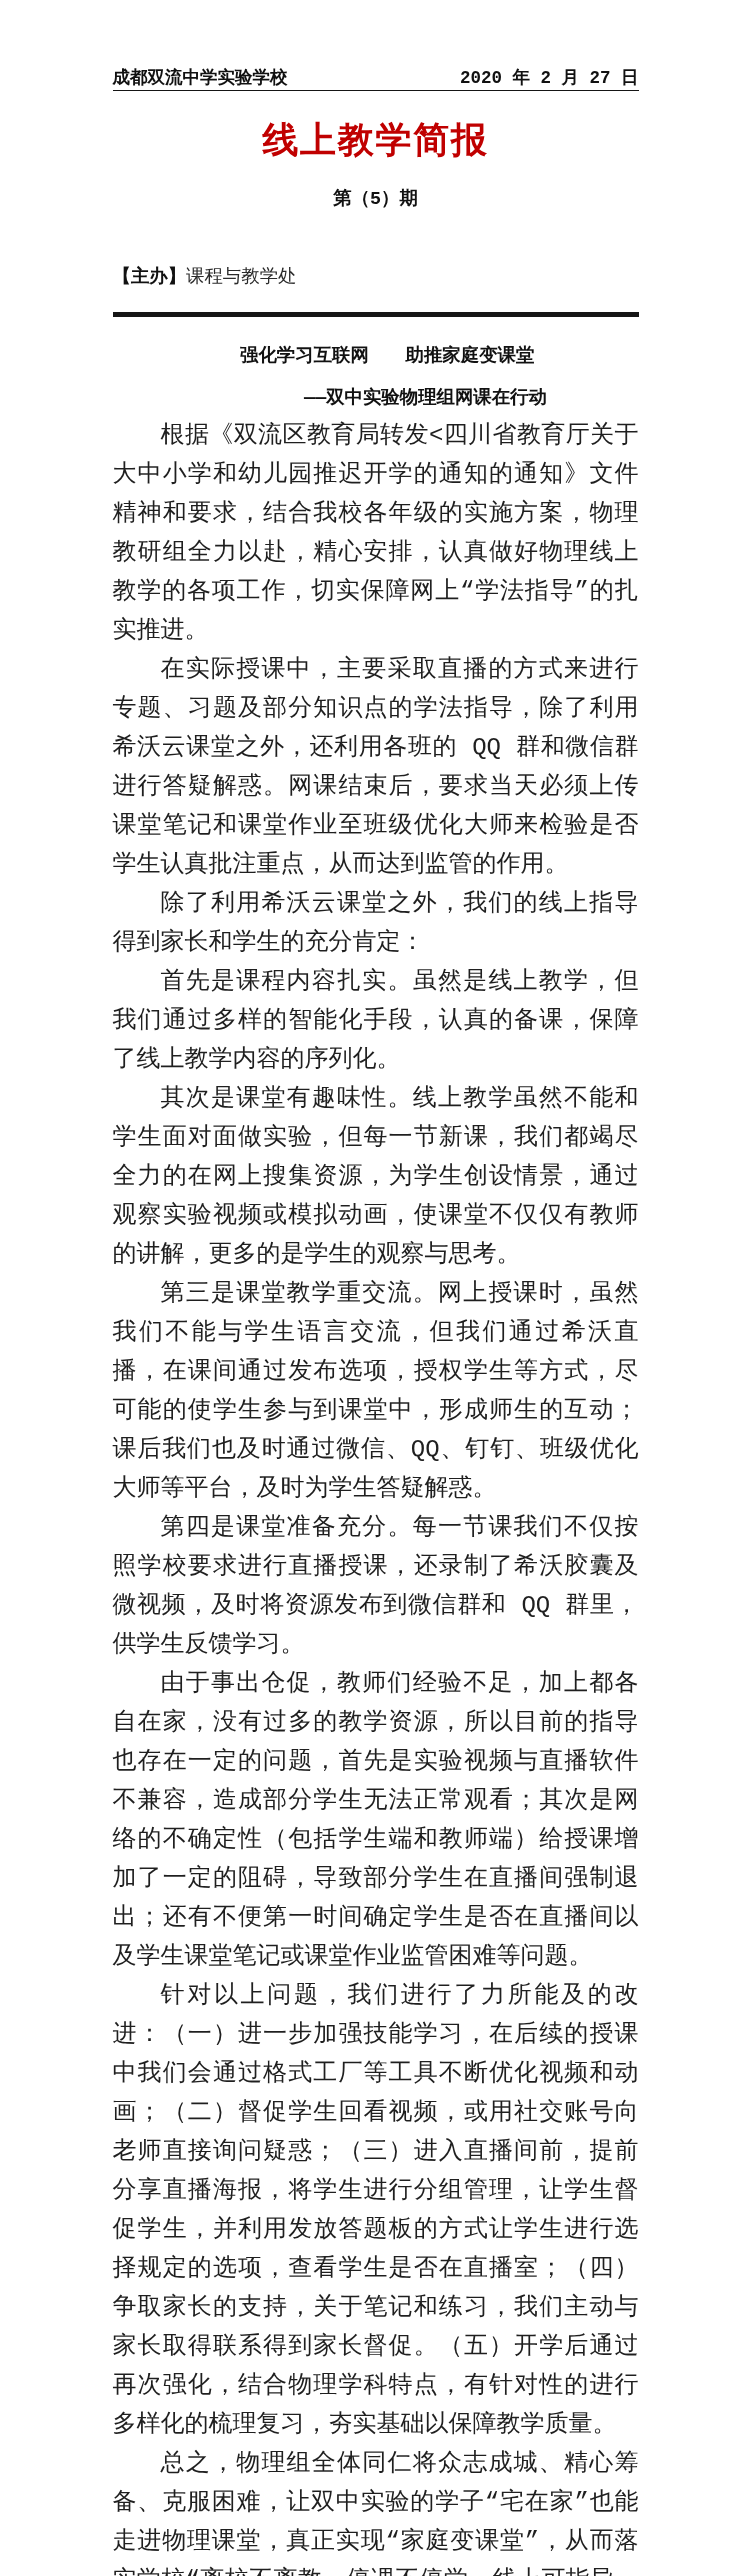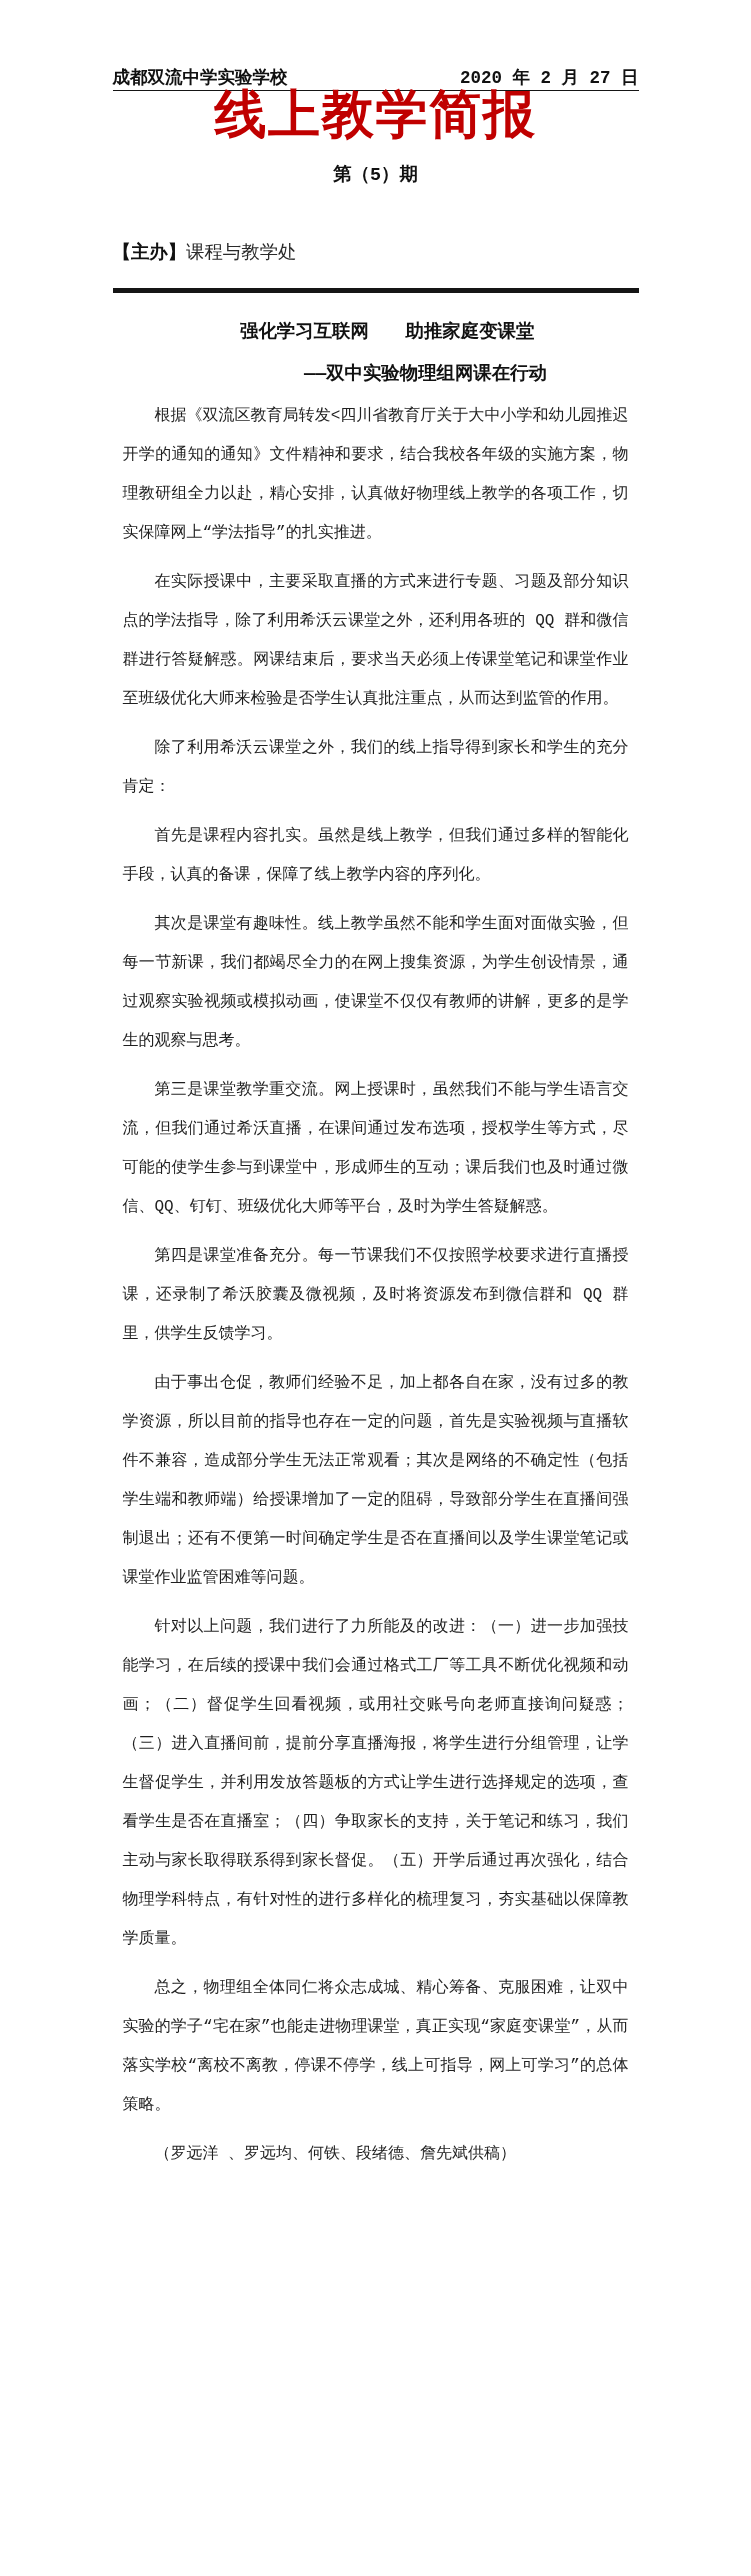"线上教学简报" .page-title { font-size: 52px -> 36px; margin: 4px 0 0 -> 28px 0 0 }
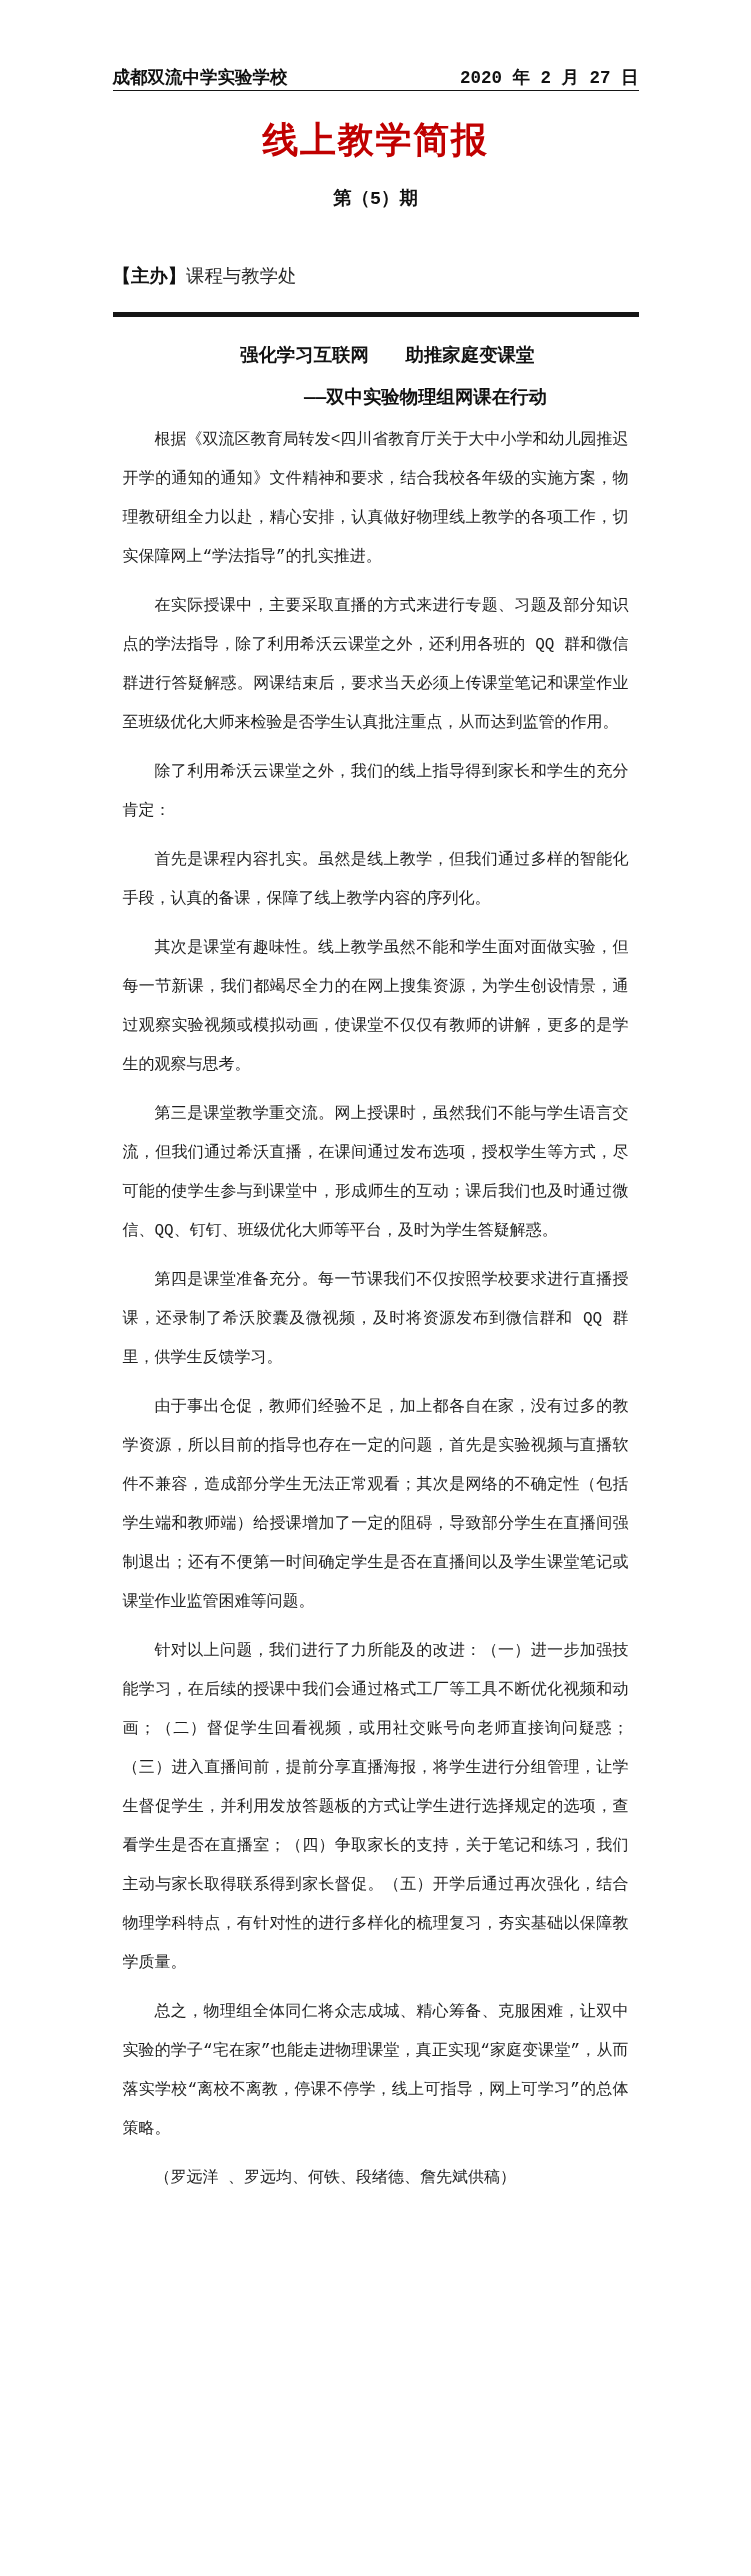"根据《双流区教育局转发<四川省教育厅关于大中小学和幼儿园推迟开学的通知的通知》文" .article p { font-size: 16px -> 24px; margin: 10px -> 0 }
